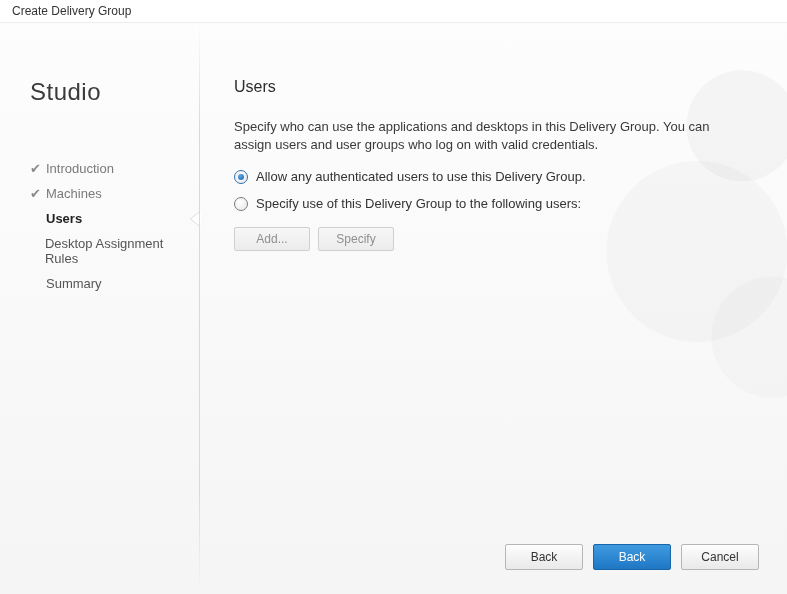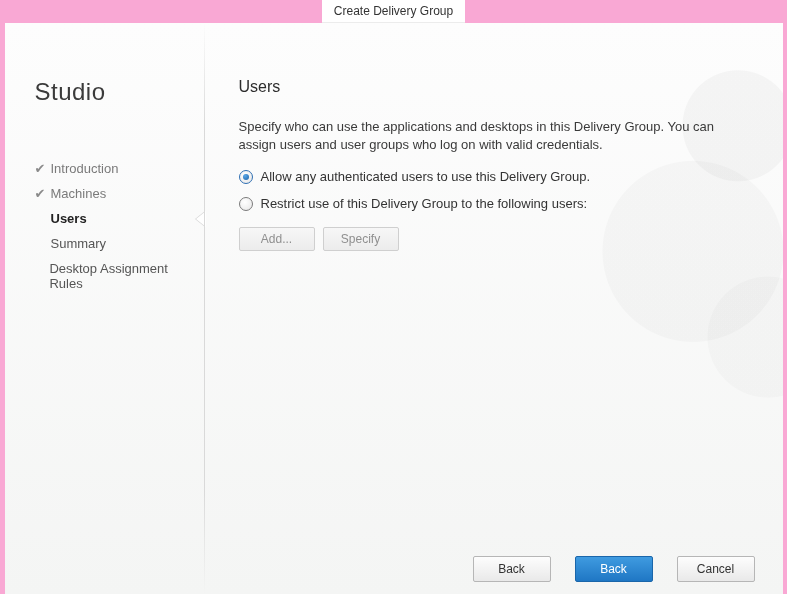"Create Delivery Group" .window { align-items: center -> none; background: #f9a8d4 -> #0f766e }
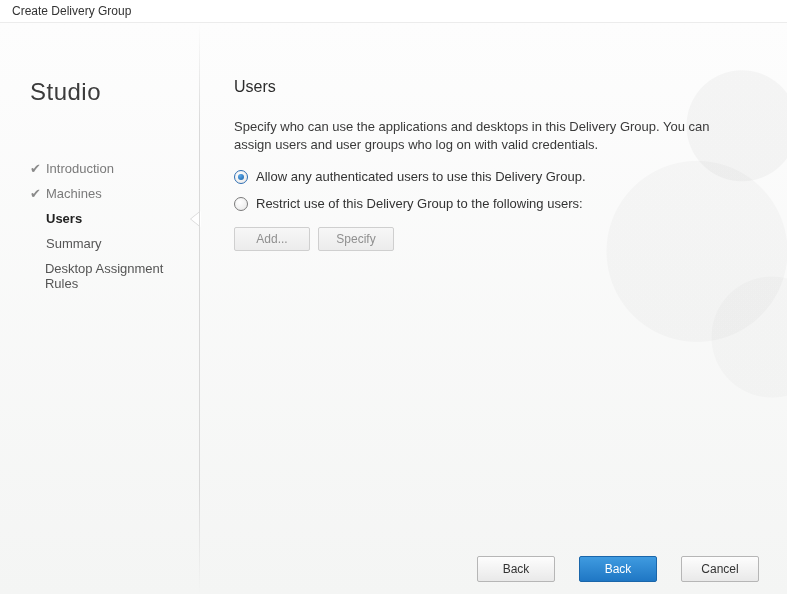"Restrict use of this Delivery" span.radio-label { text: Restrict -> Specify }
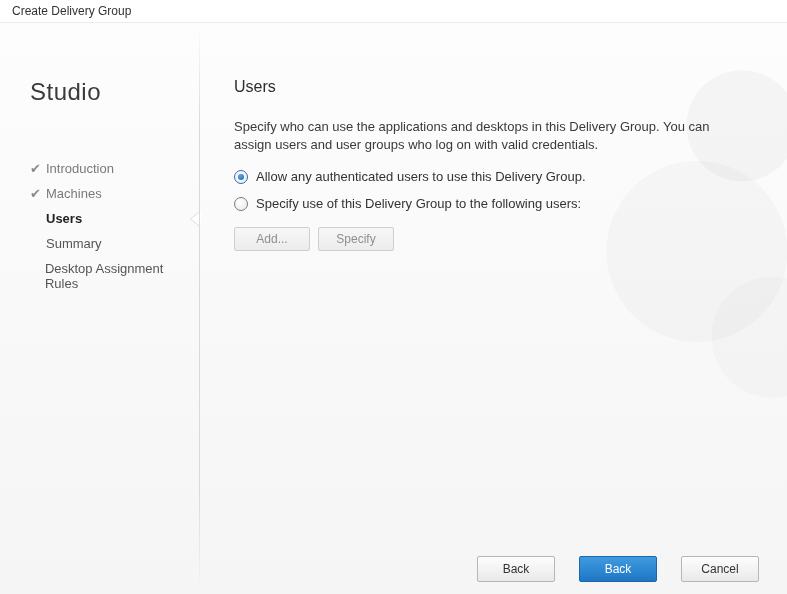"Summary" li.step { order: before "Desktop Assignment Rules" -> after "Desktop Assignment Rules" }
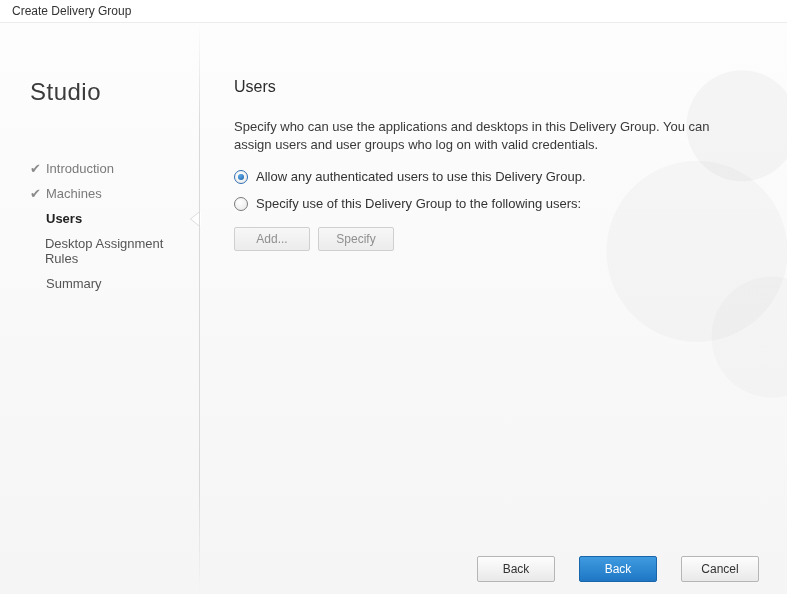"Back" .footer { bottom: 12px -> 24px; gap: 24px -> 10px }
